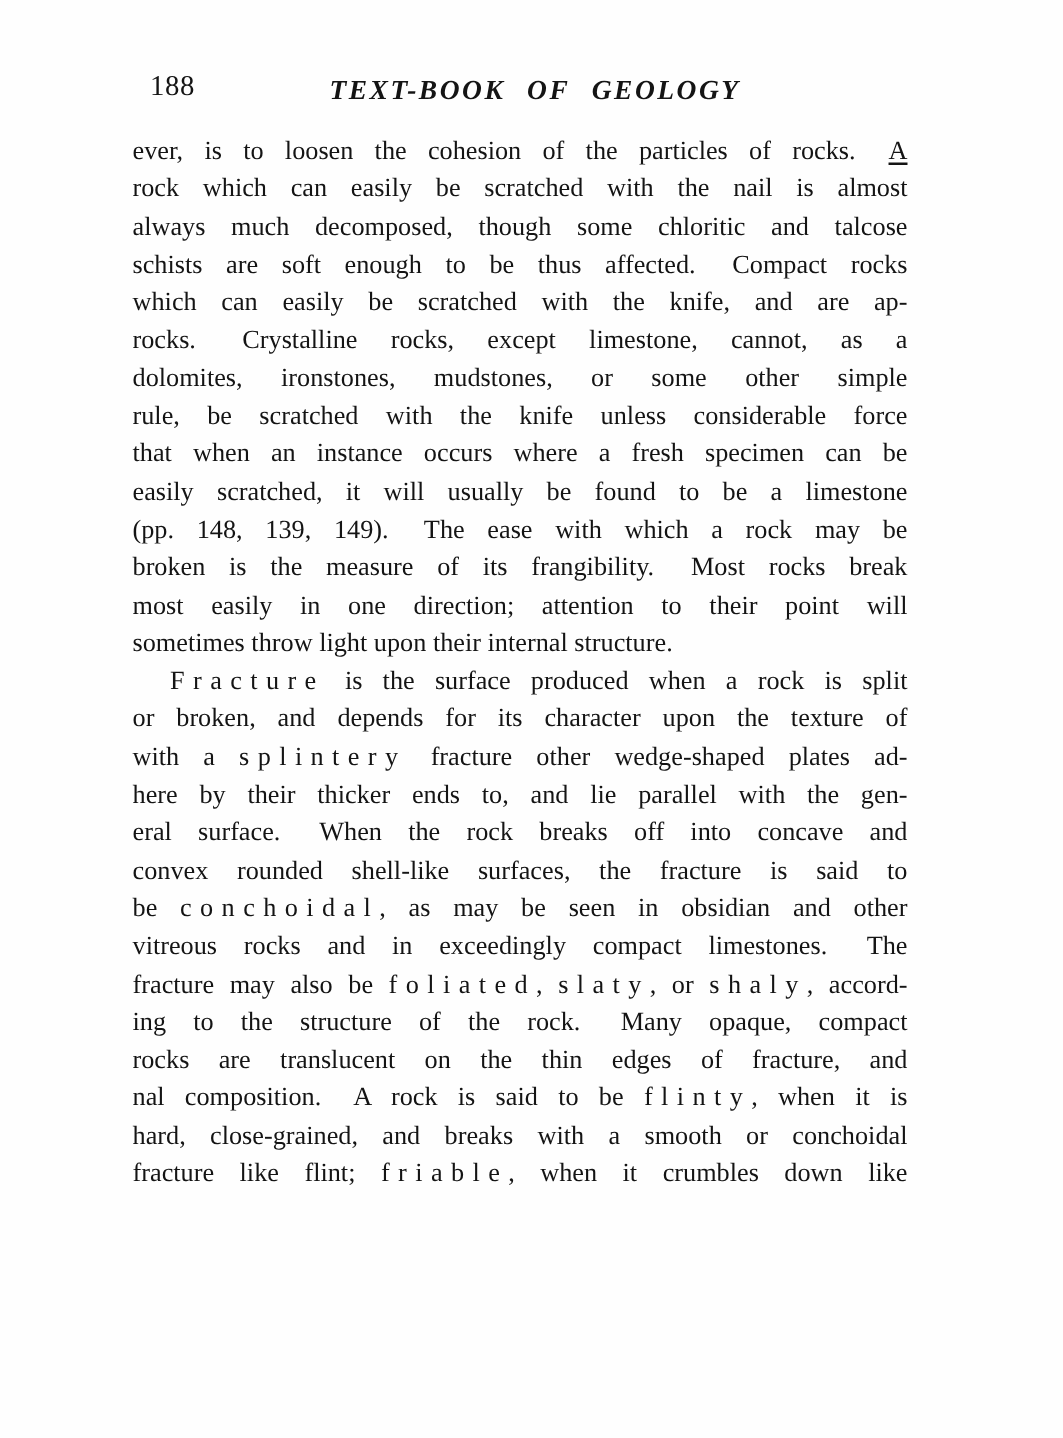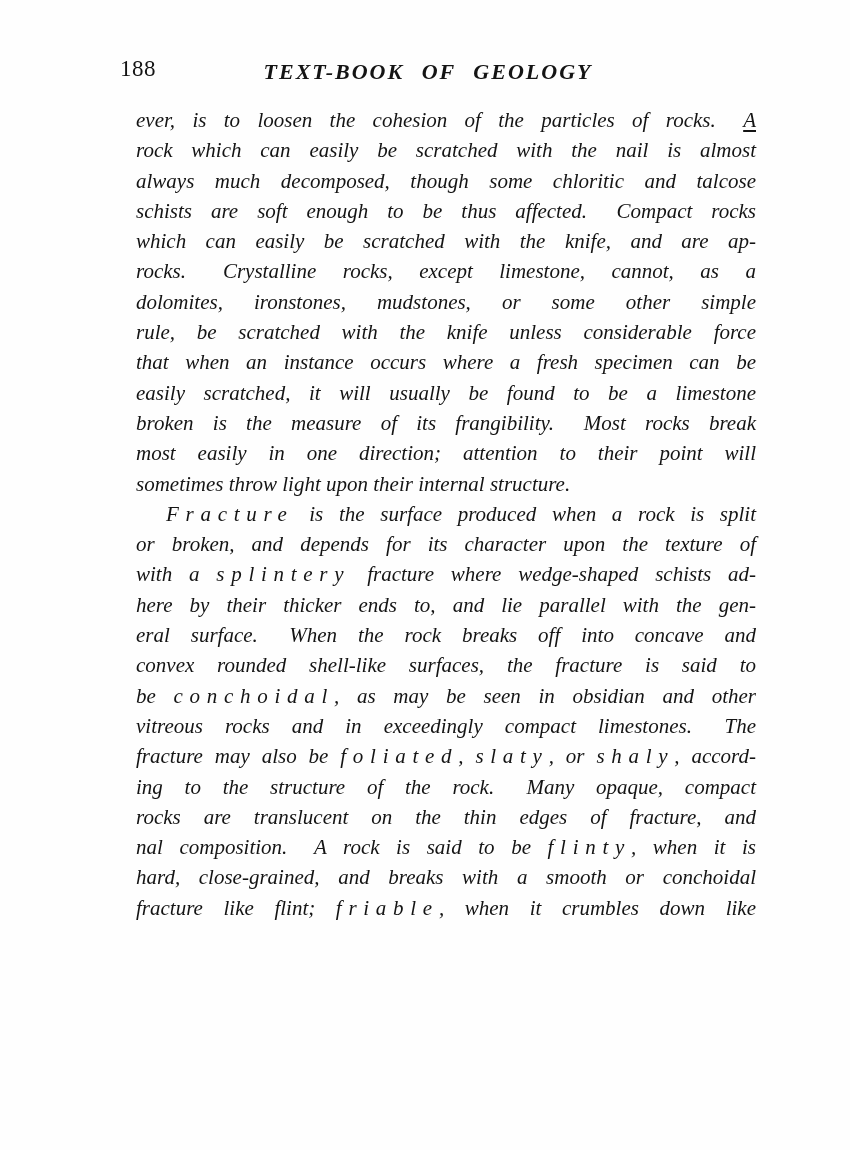"ever, is to loosen the" .page-body { font-style: italic -> none; left: 136px -> 106px }
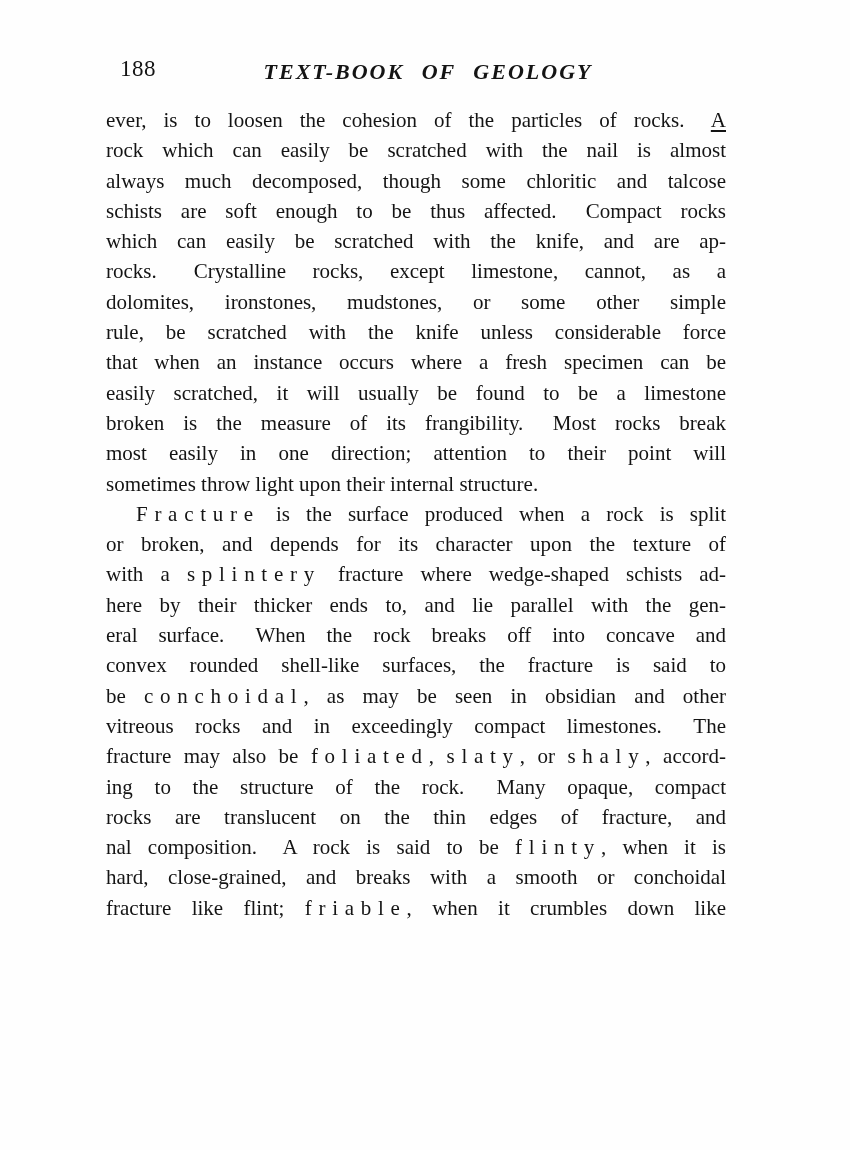"(pp. 148, 139, 149). The" div.line { html: none -> <div><span>(pp. 148, 139, 149). The ease with which a rock may be</span></div> }
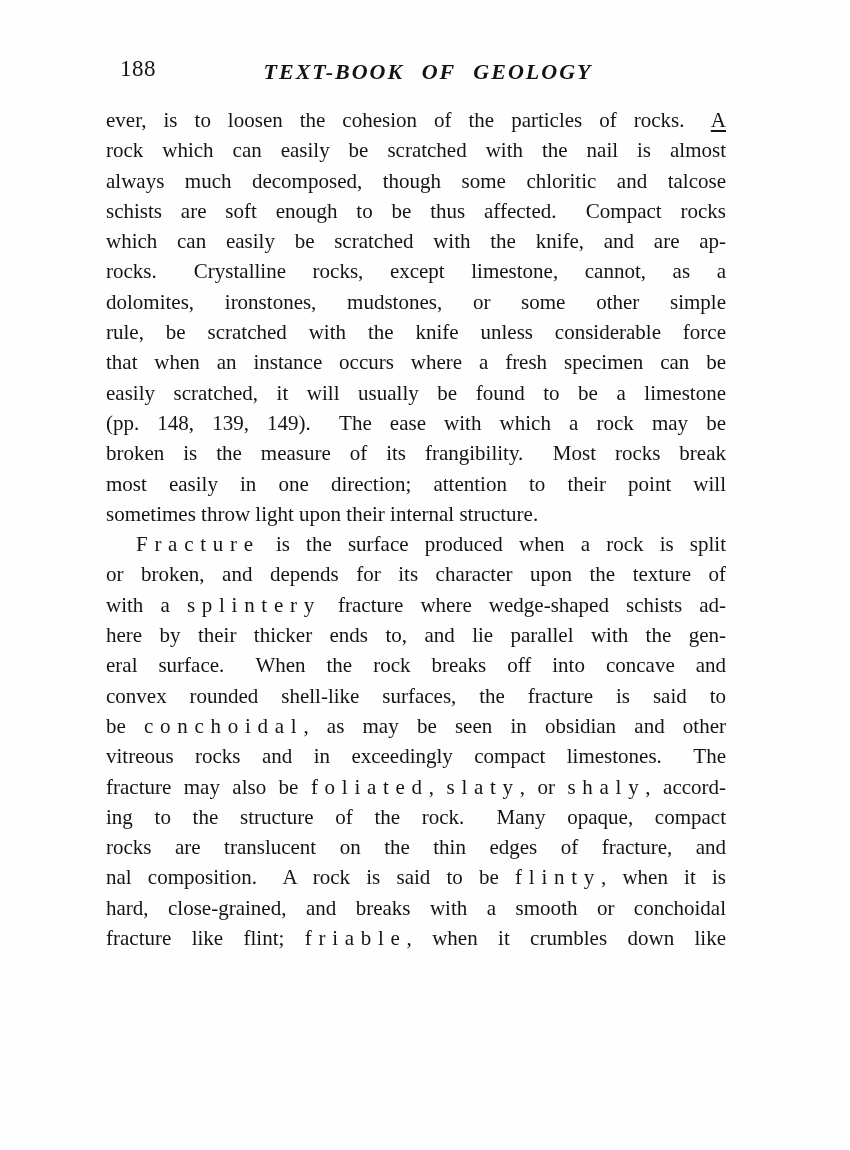"fracture where wedge-shaped schists ad-" span { text: where wedge-shaped schists -> other wedge-shaped plates }
